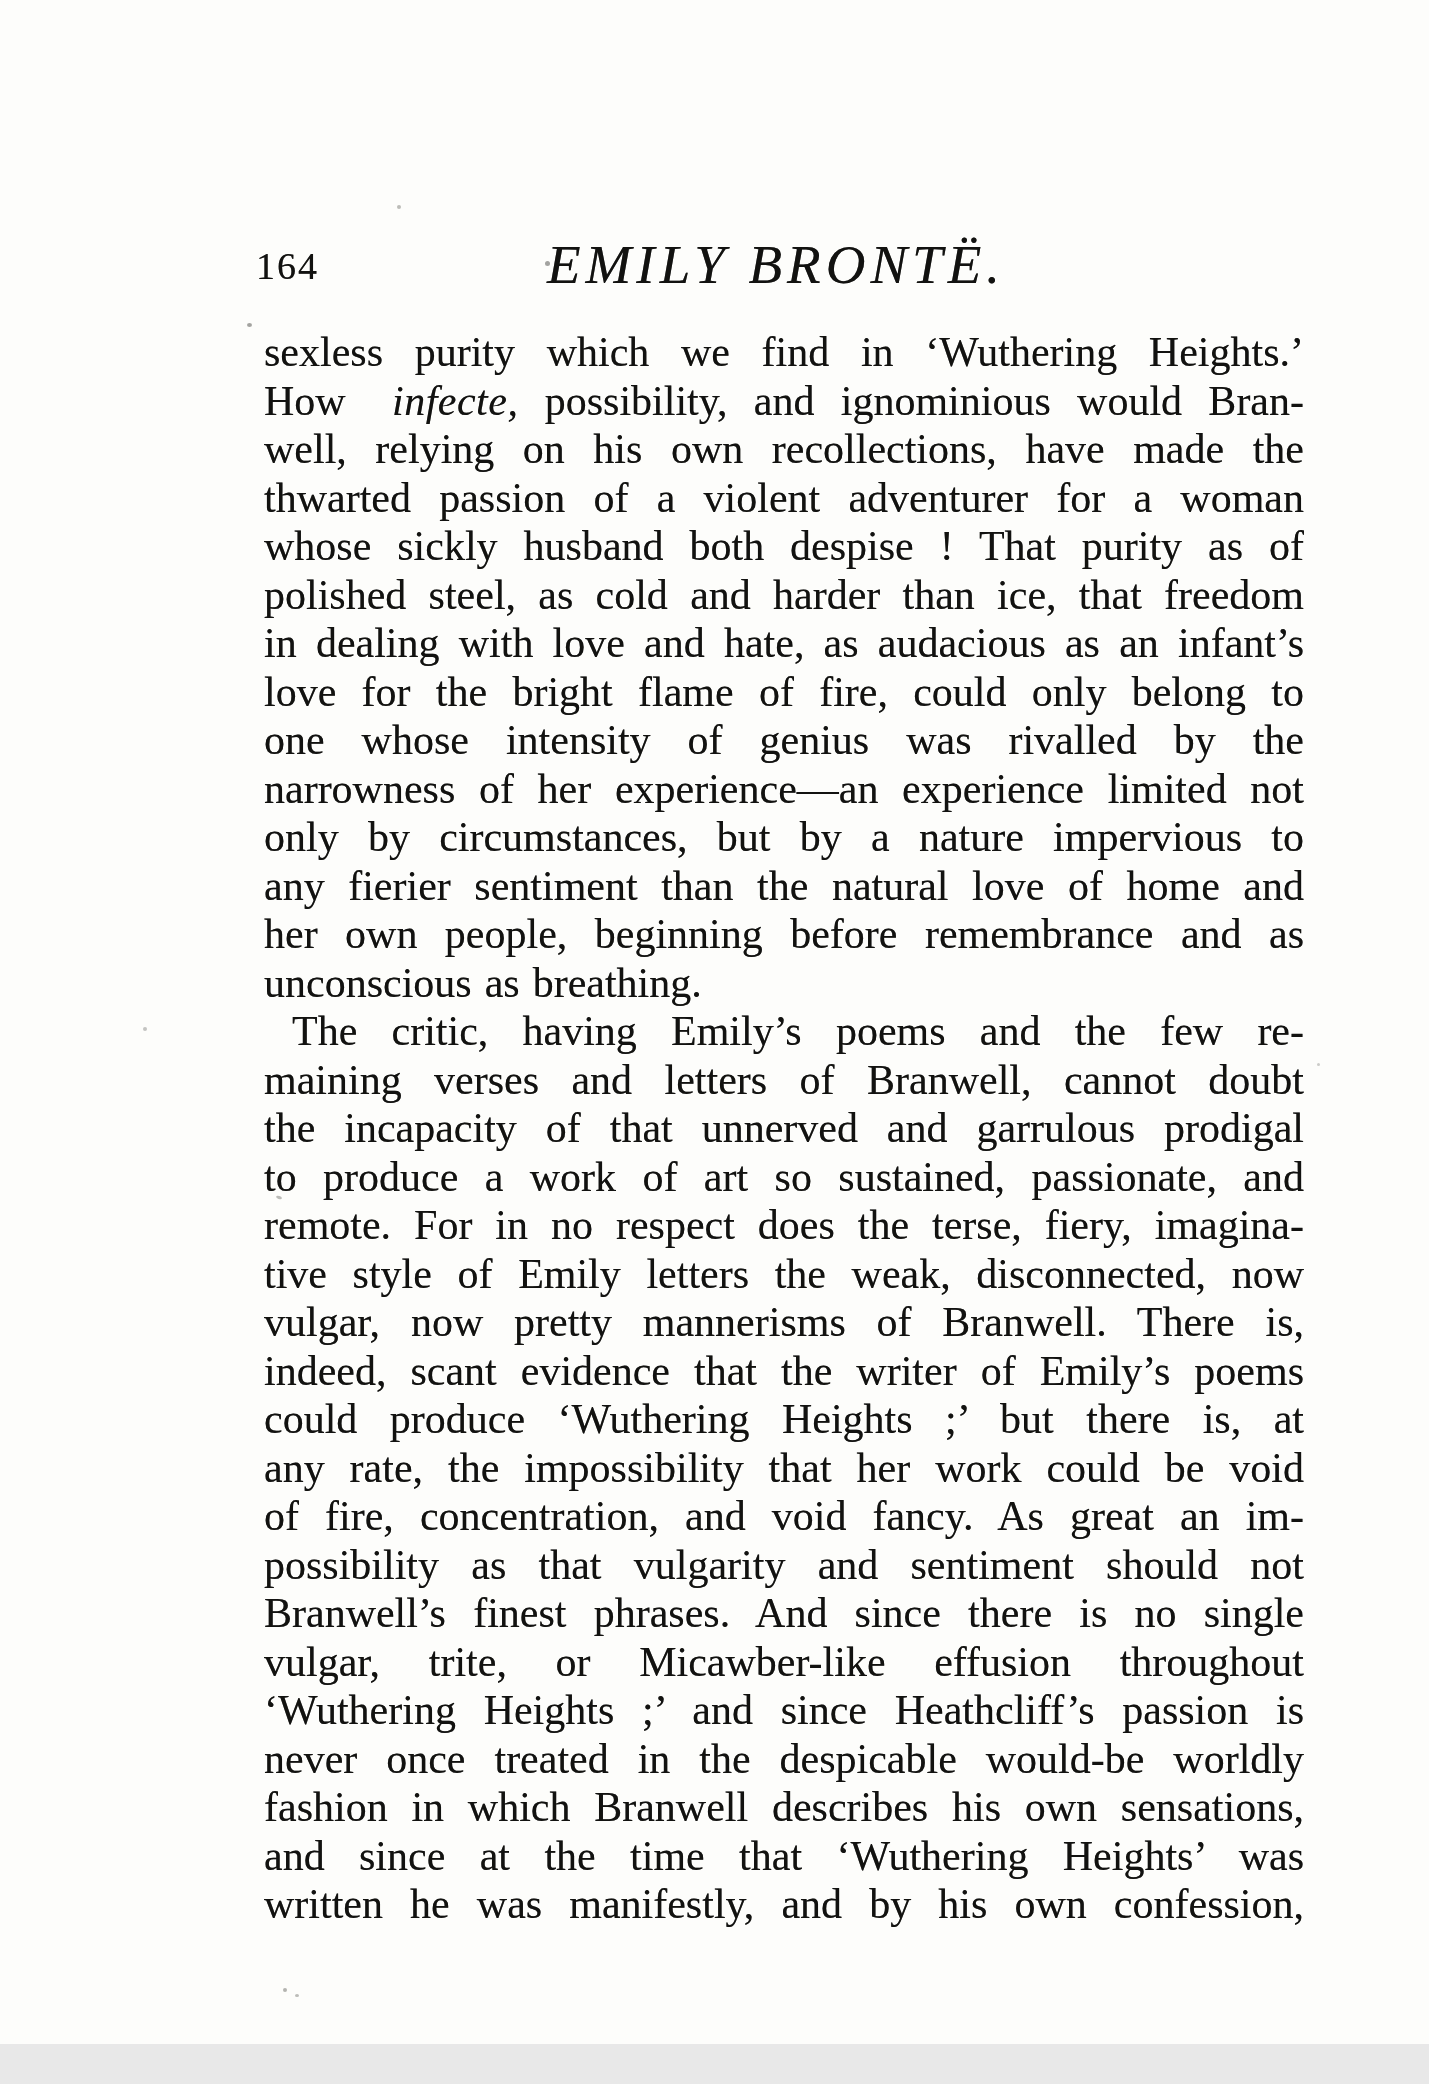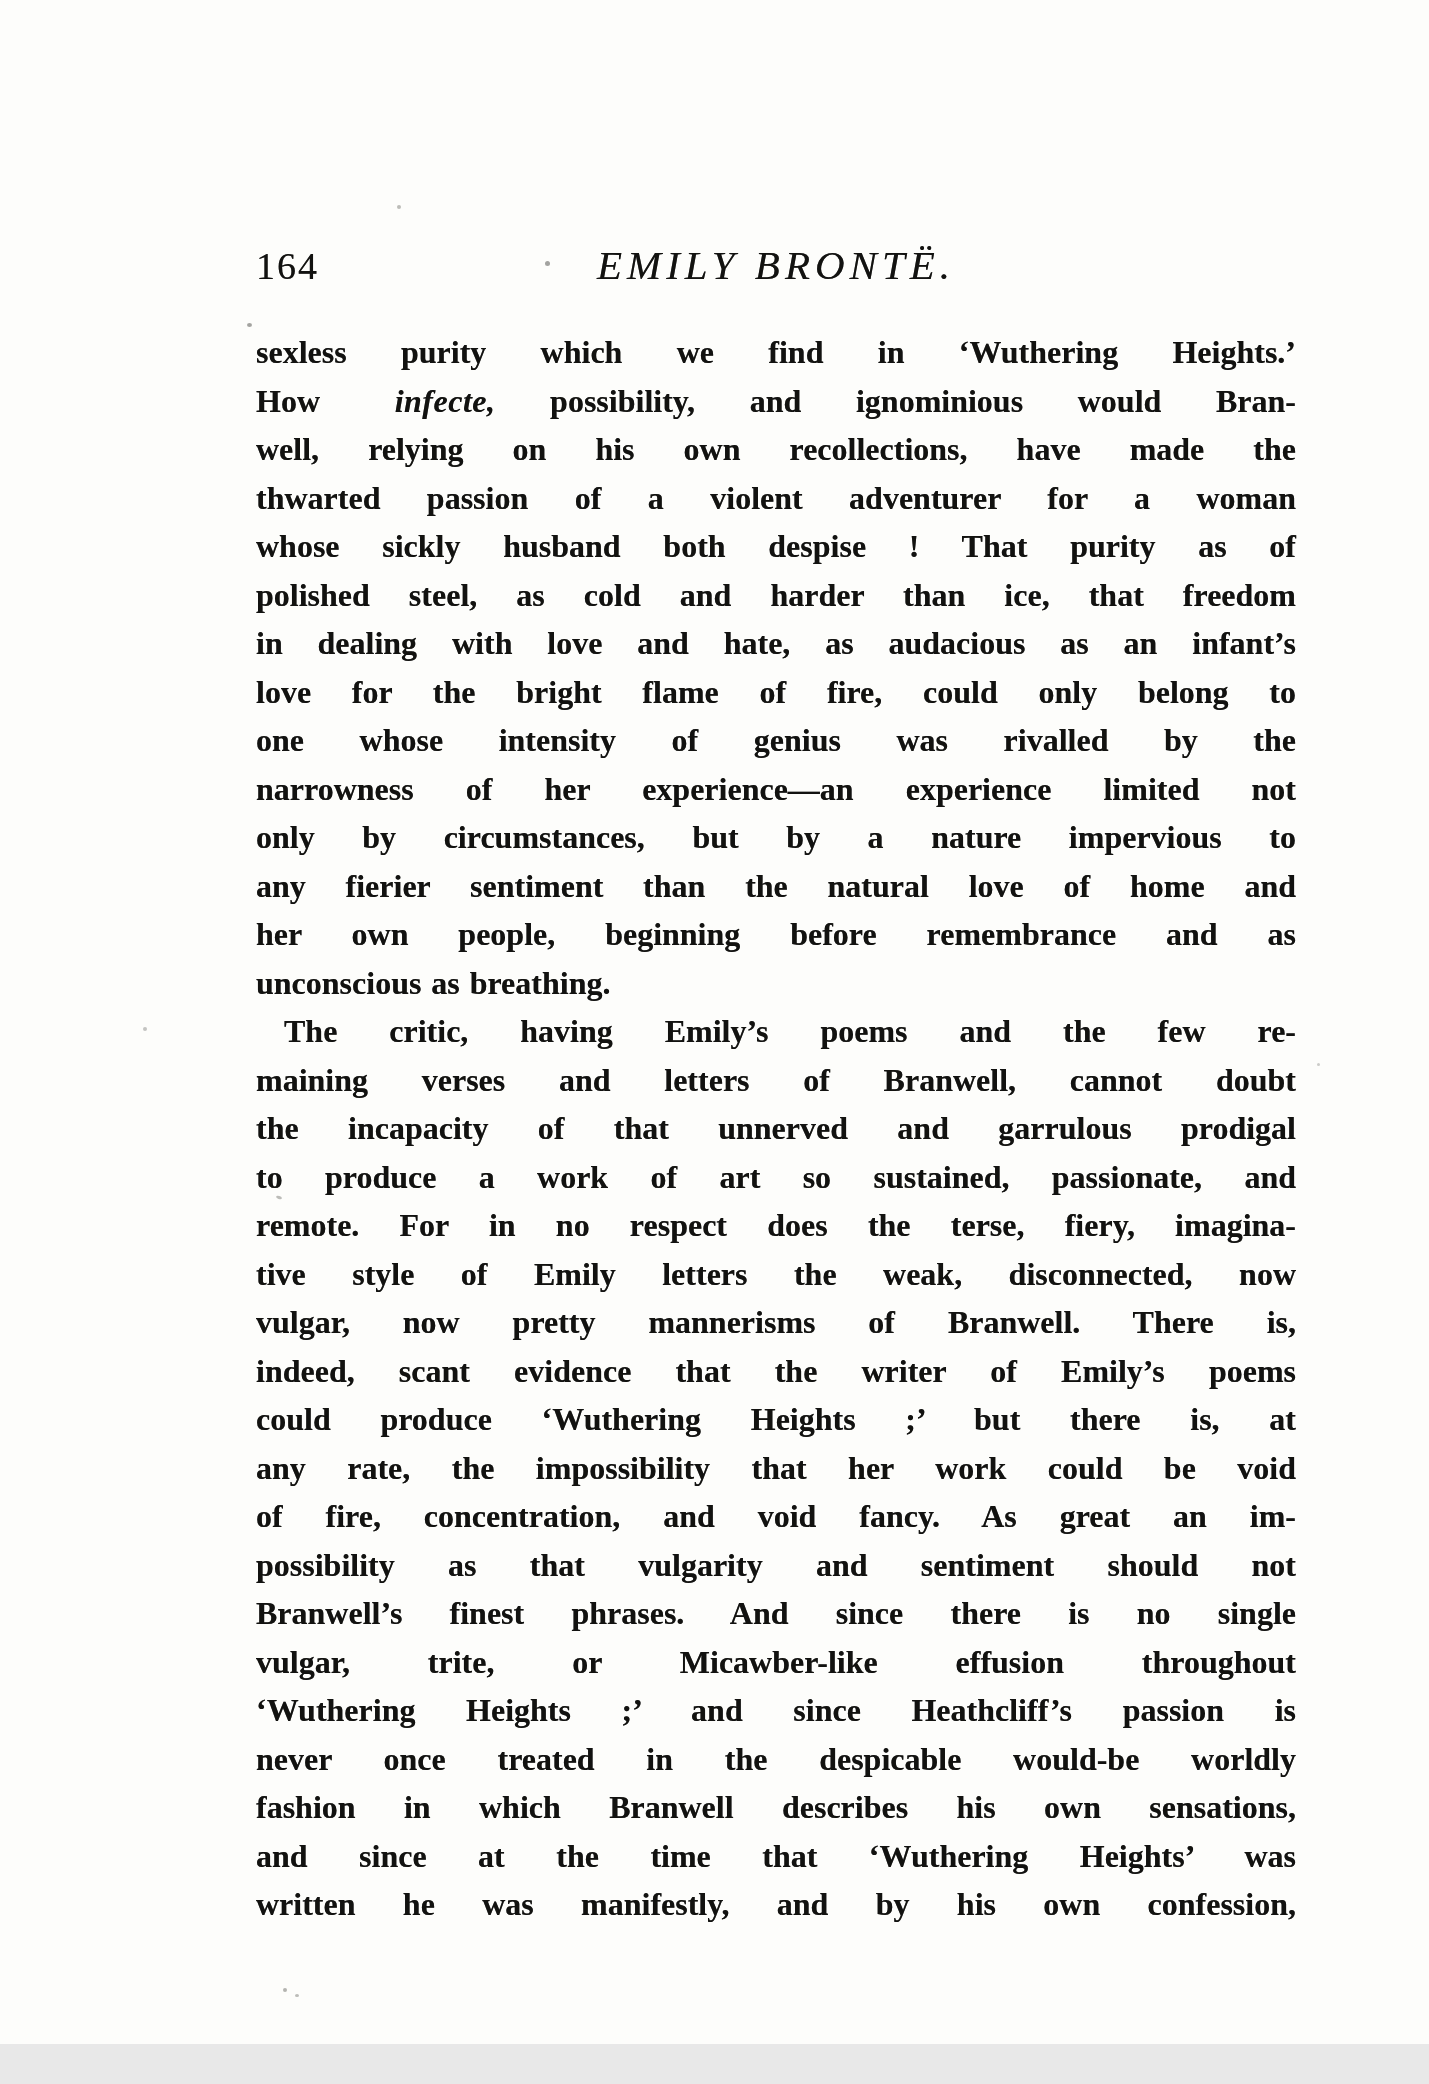"EMILY BRONTË." .head-title { font-size: 41px -> 55px }
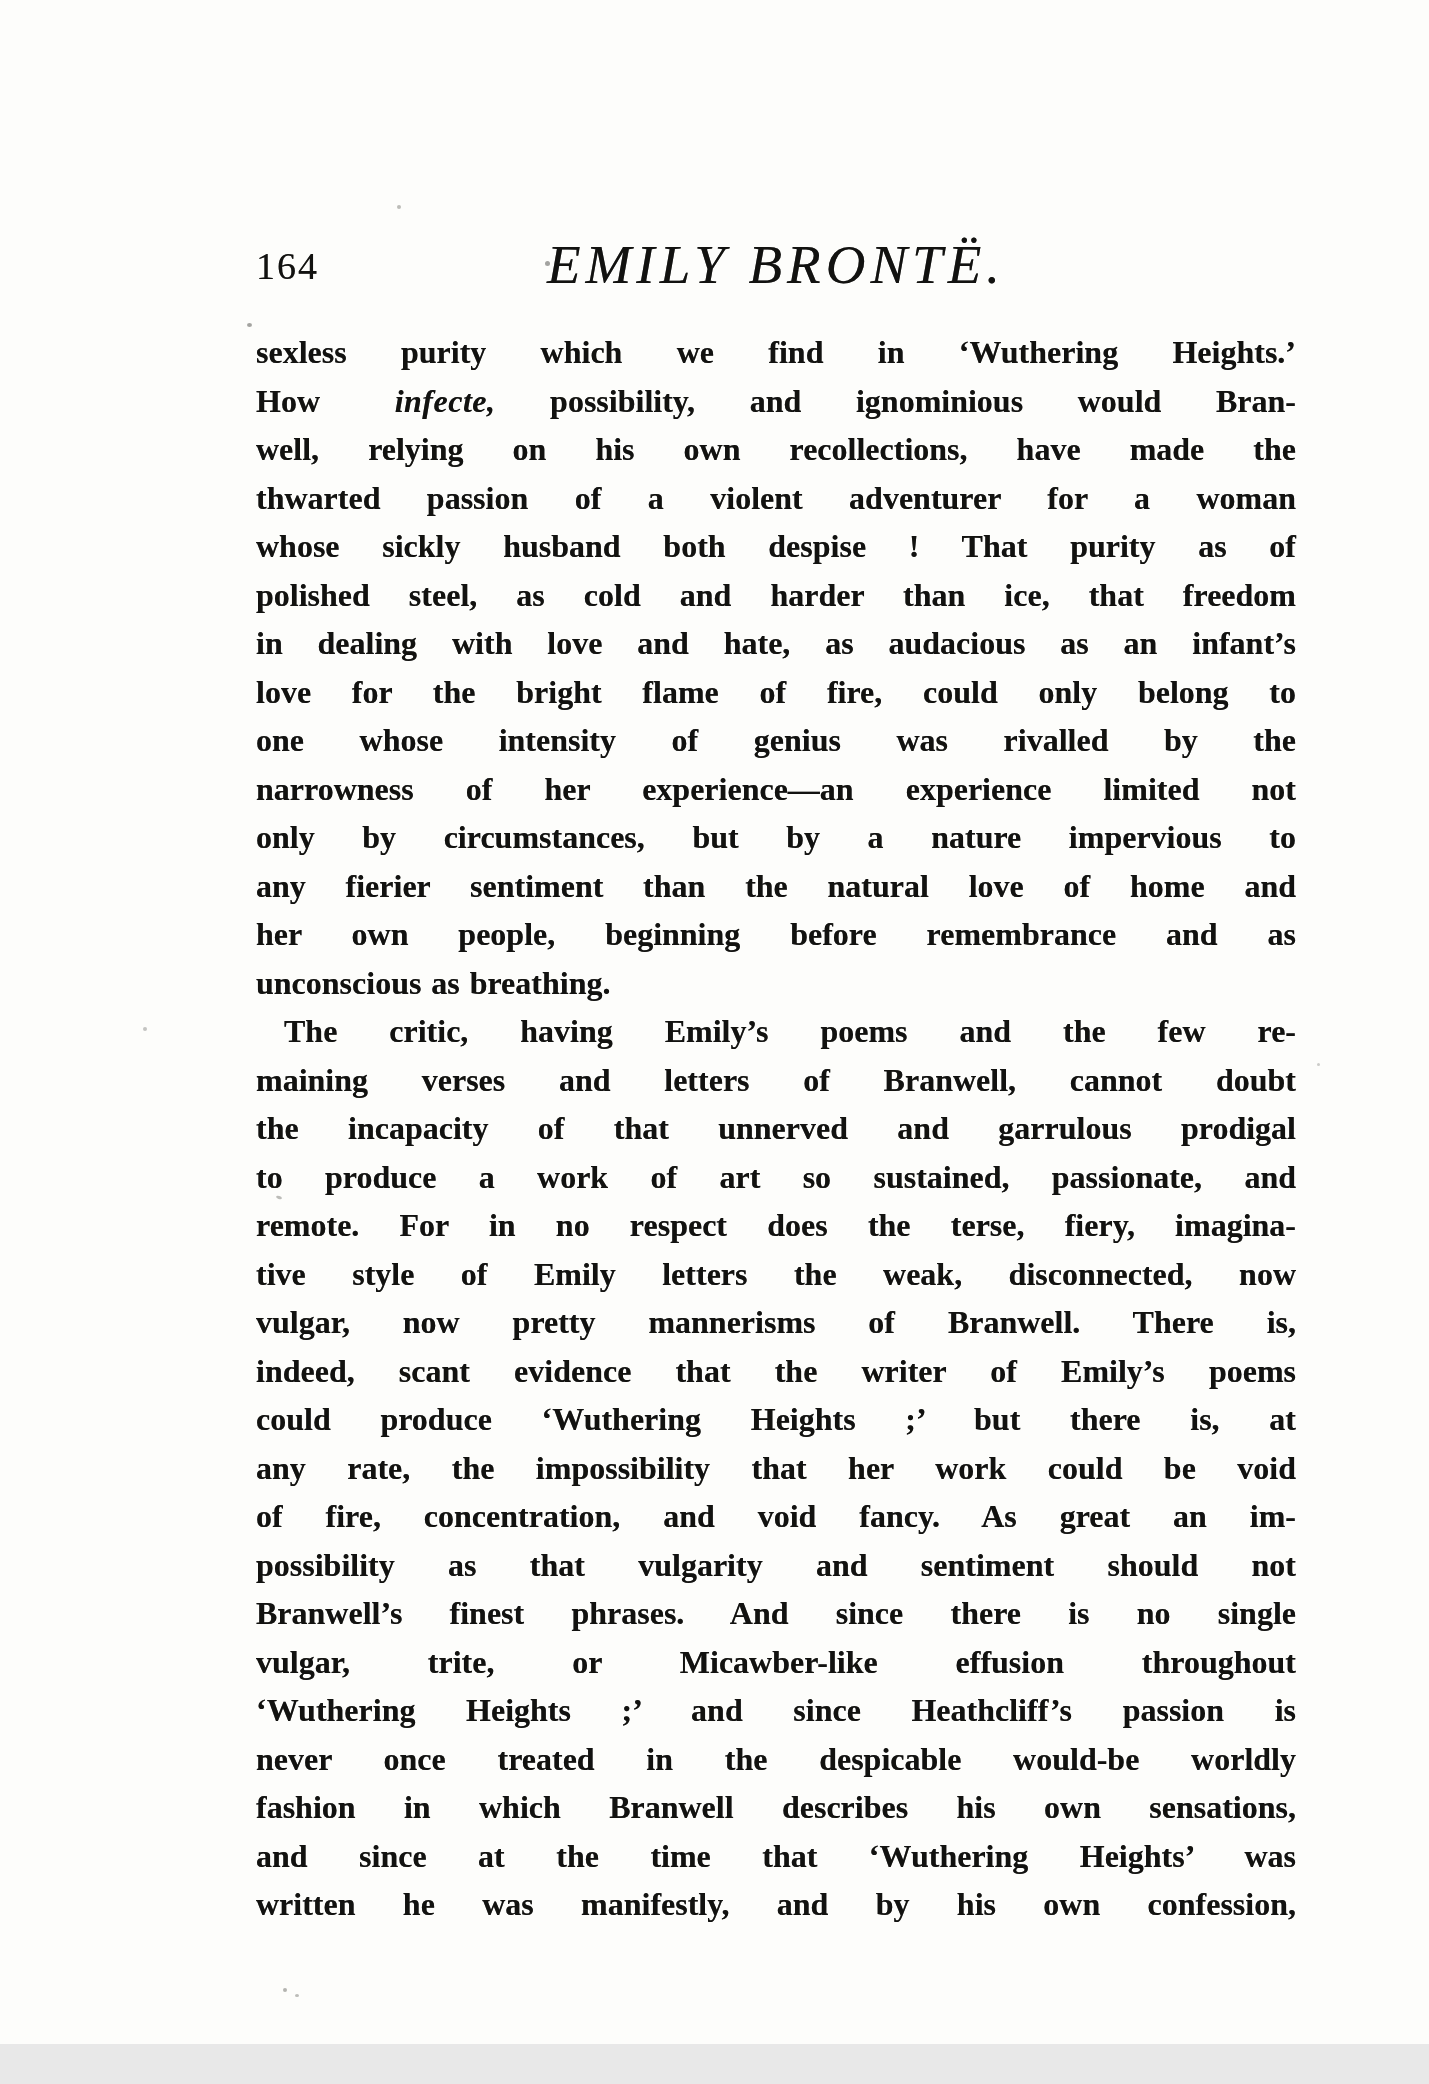"sexless purity which we find" .text-block { font-size: 32px -> 42px; font-weight: bold -> none; left: 256px -> 264px }
